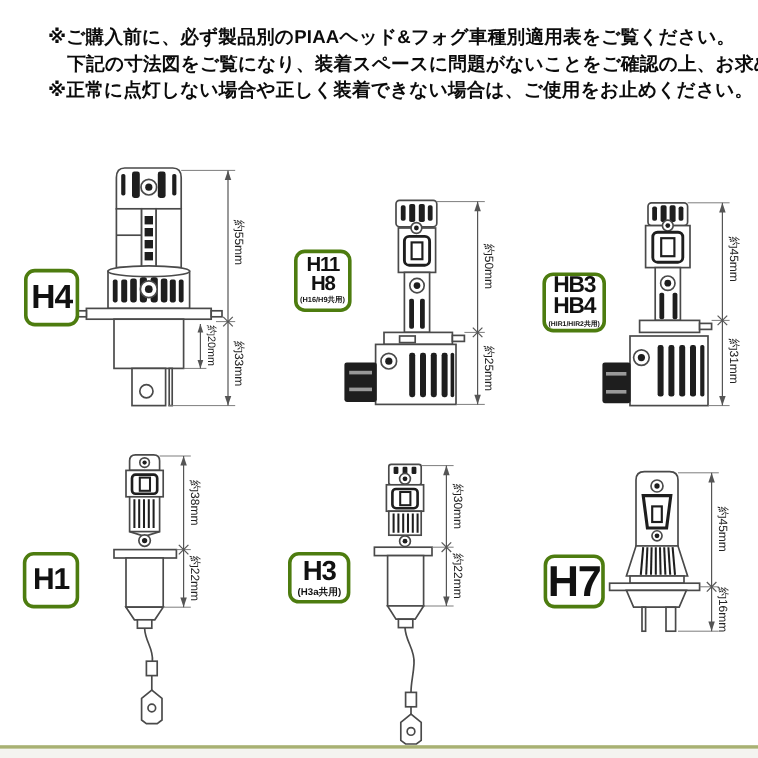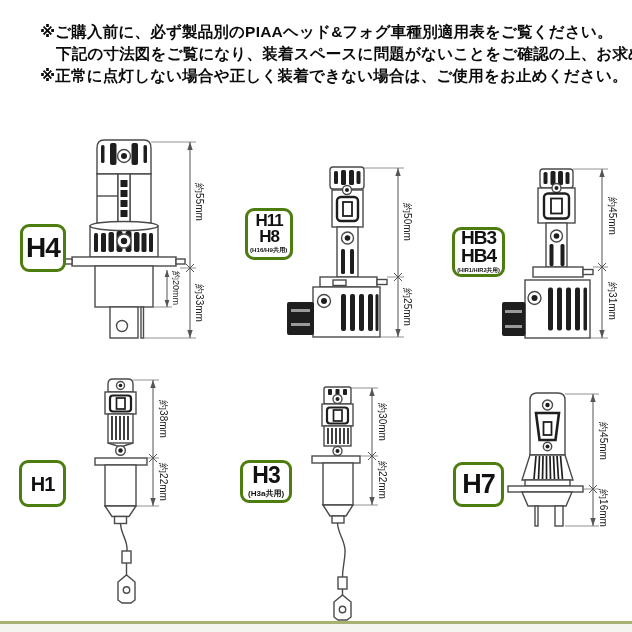"H1" #box-h1 .lb-main { font-size: 20px -> 25px }
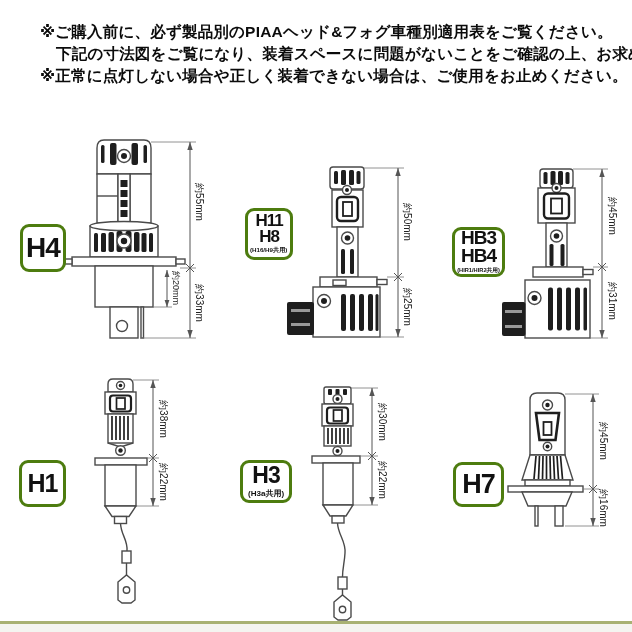"H7" #box-h7 .lb-main { font-size: 27px -> 36px }
